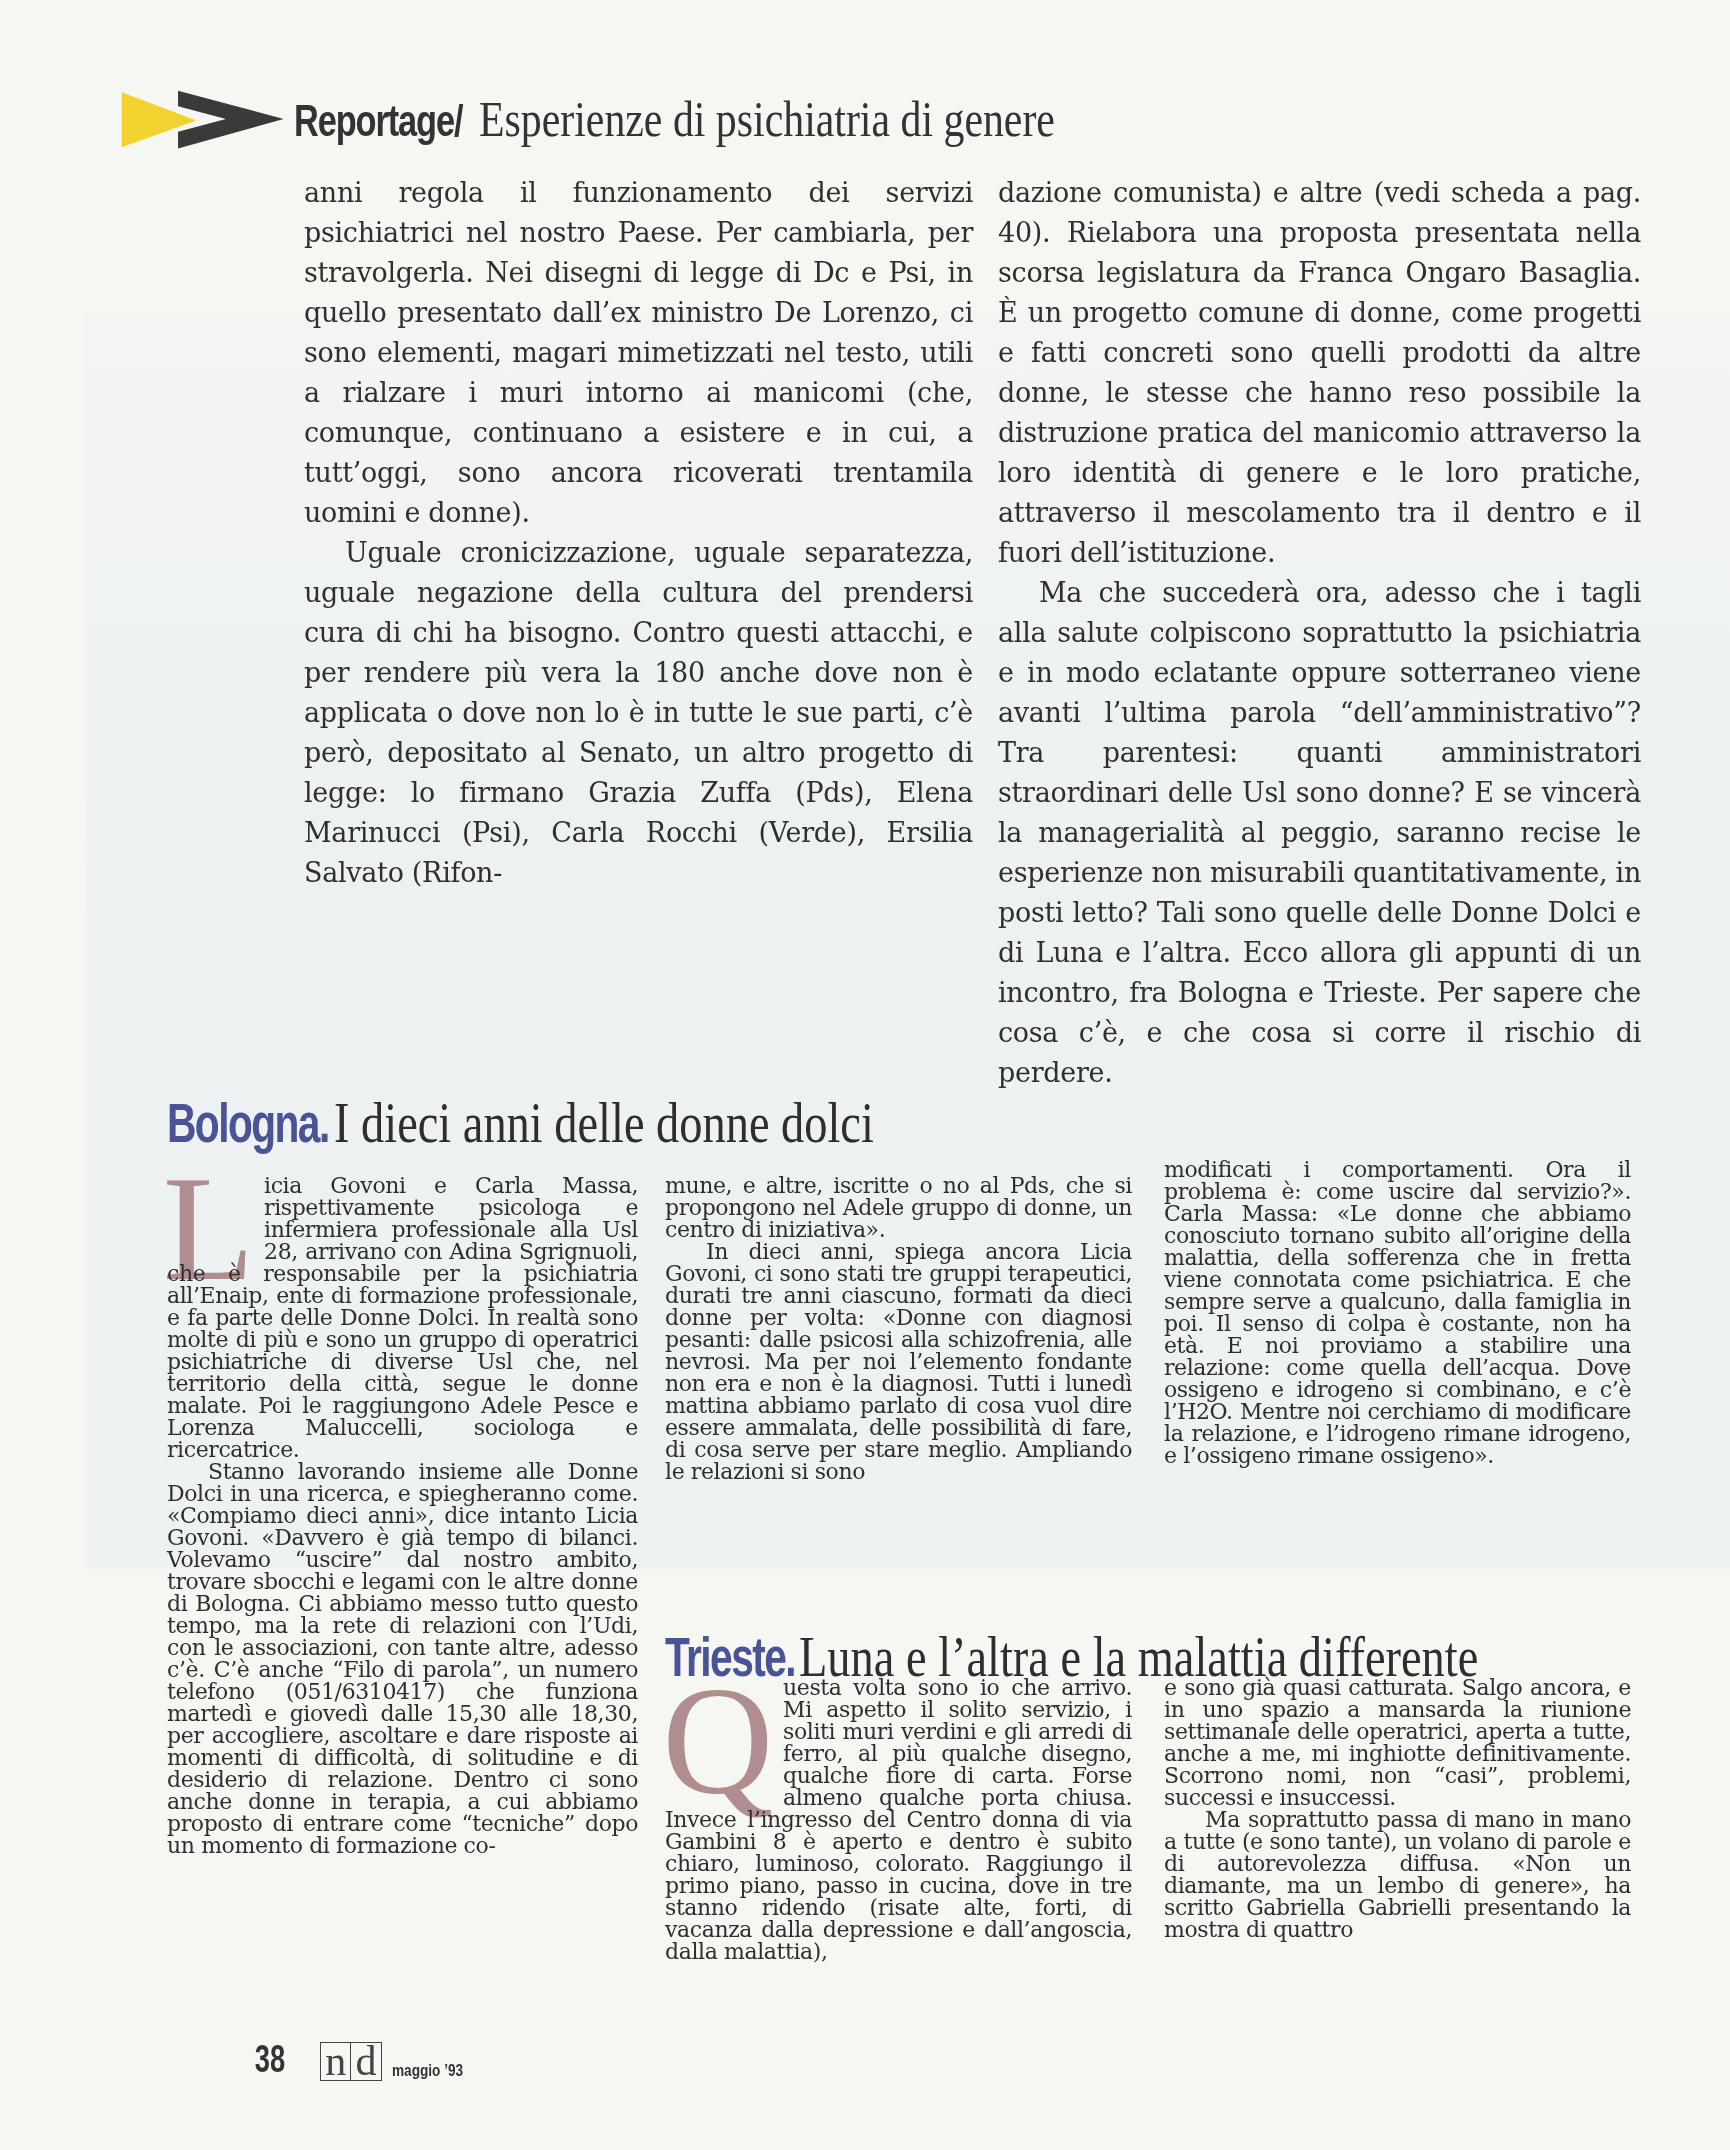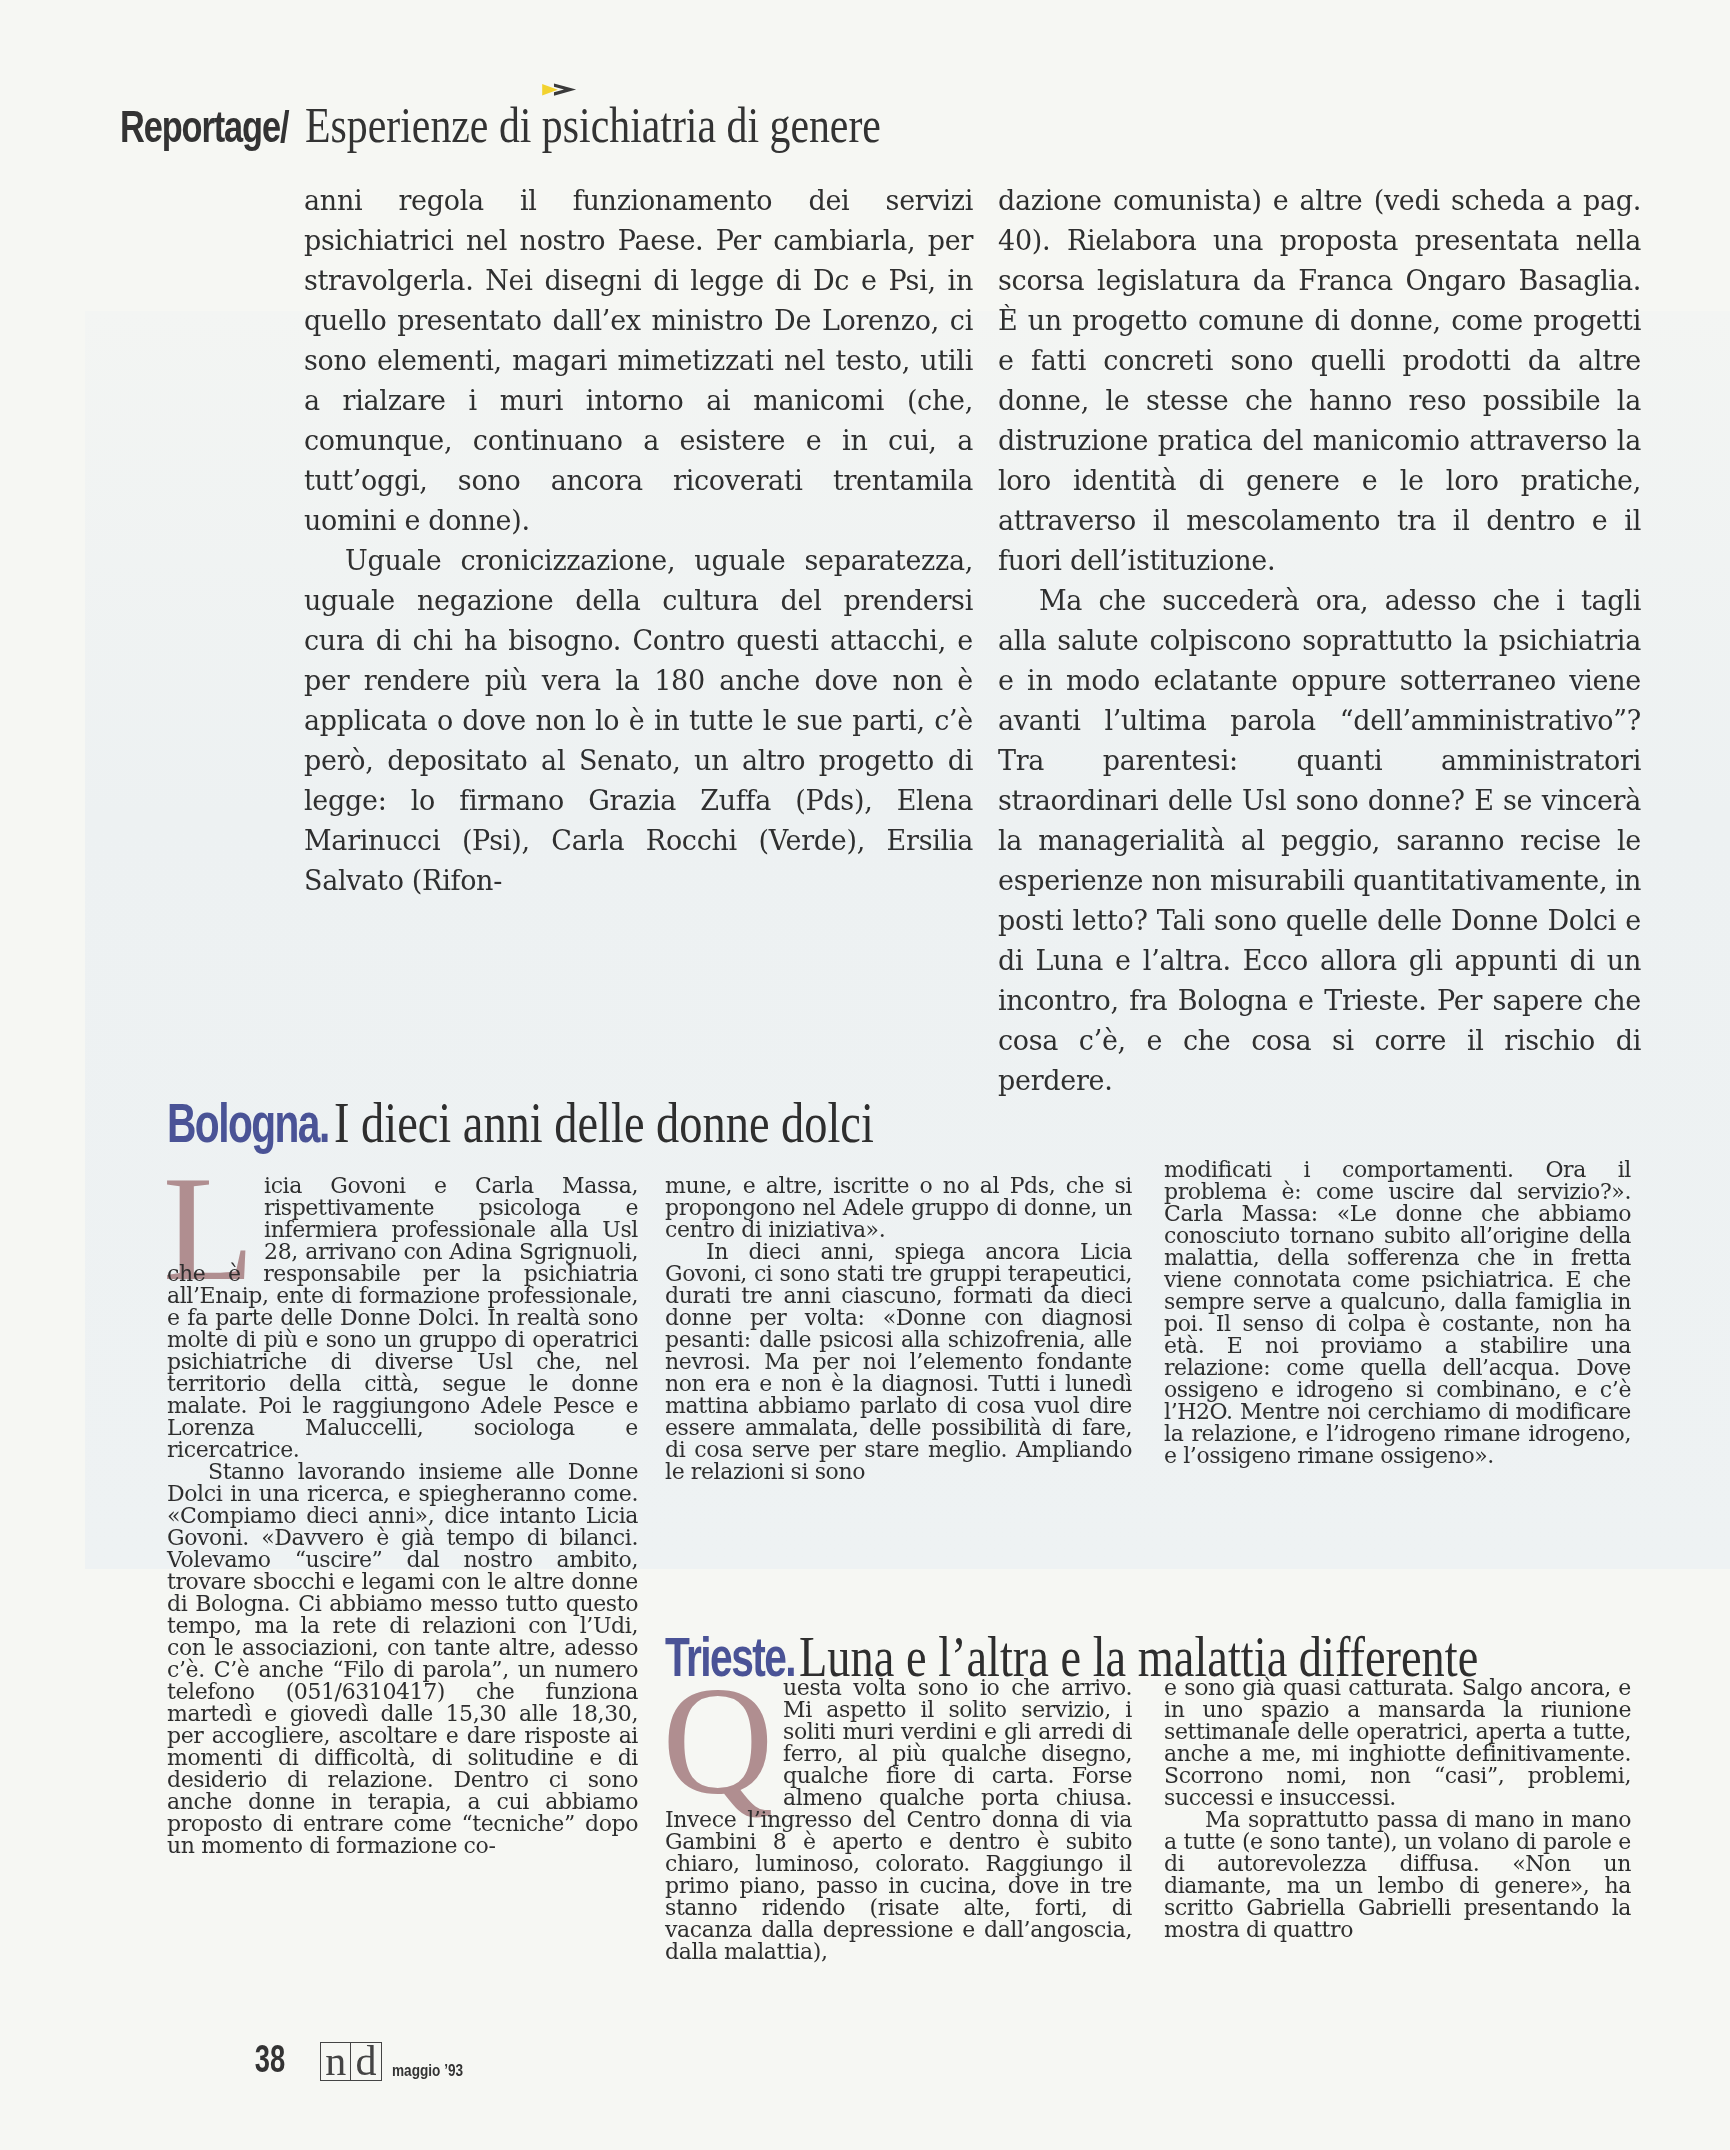"Reportage/" .header { flex-direction: column -> none }
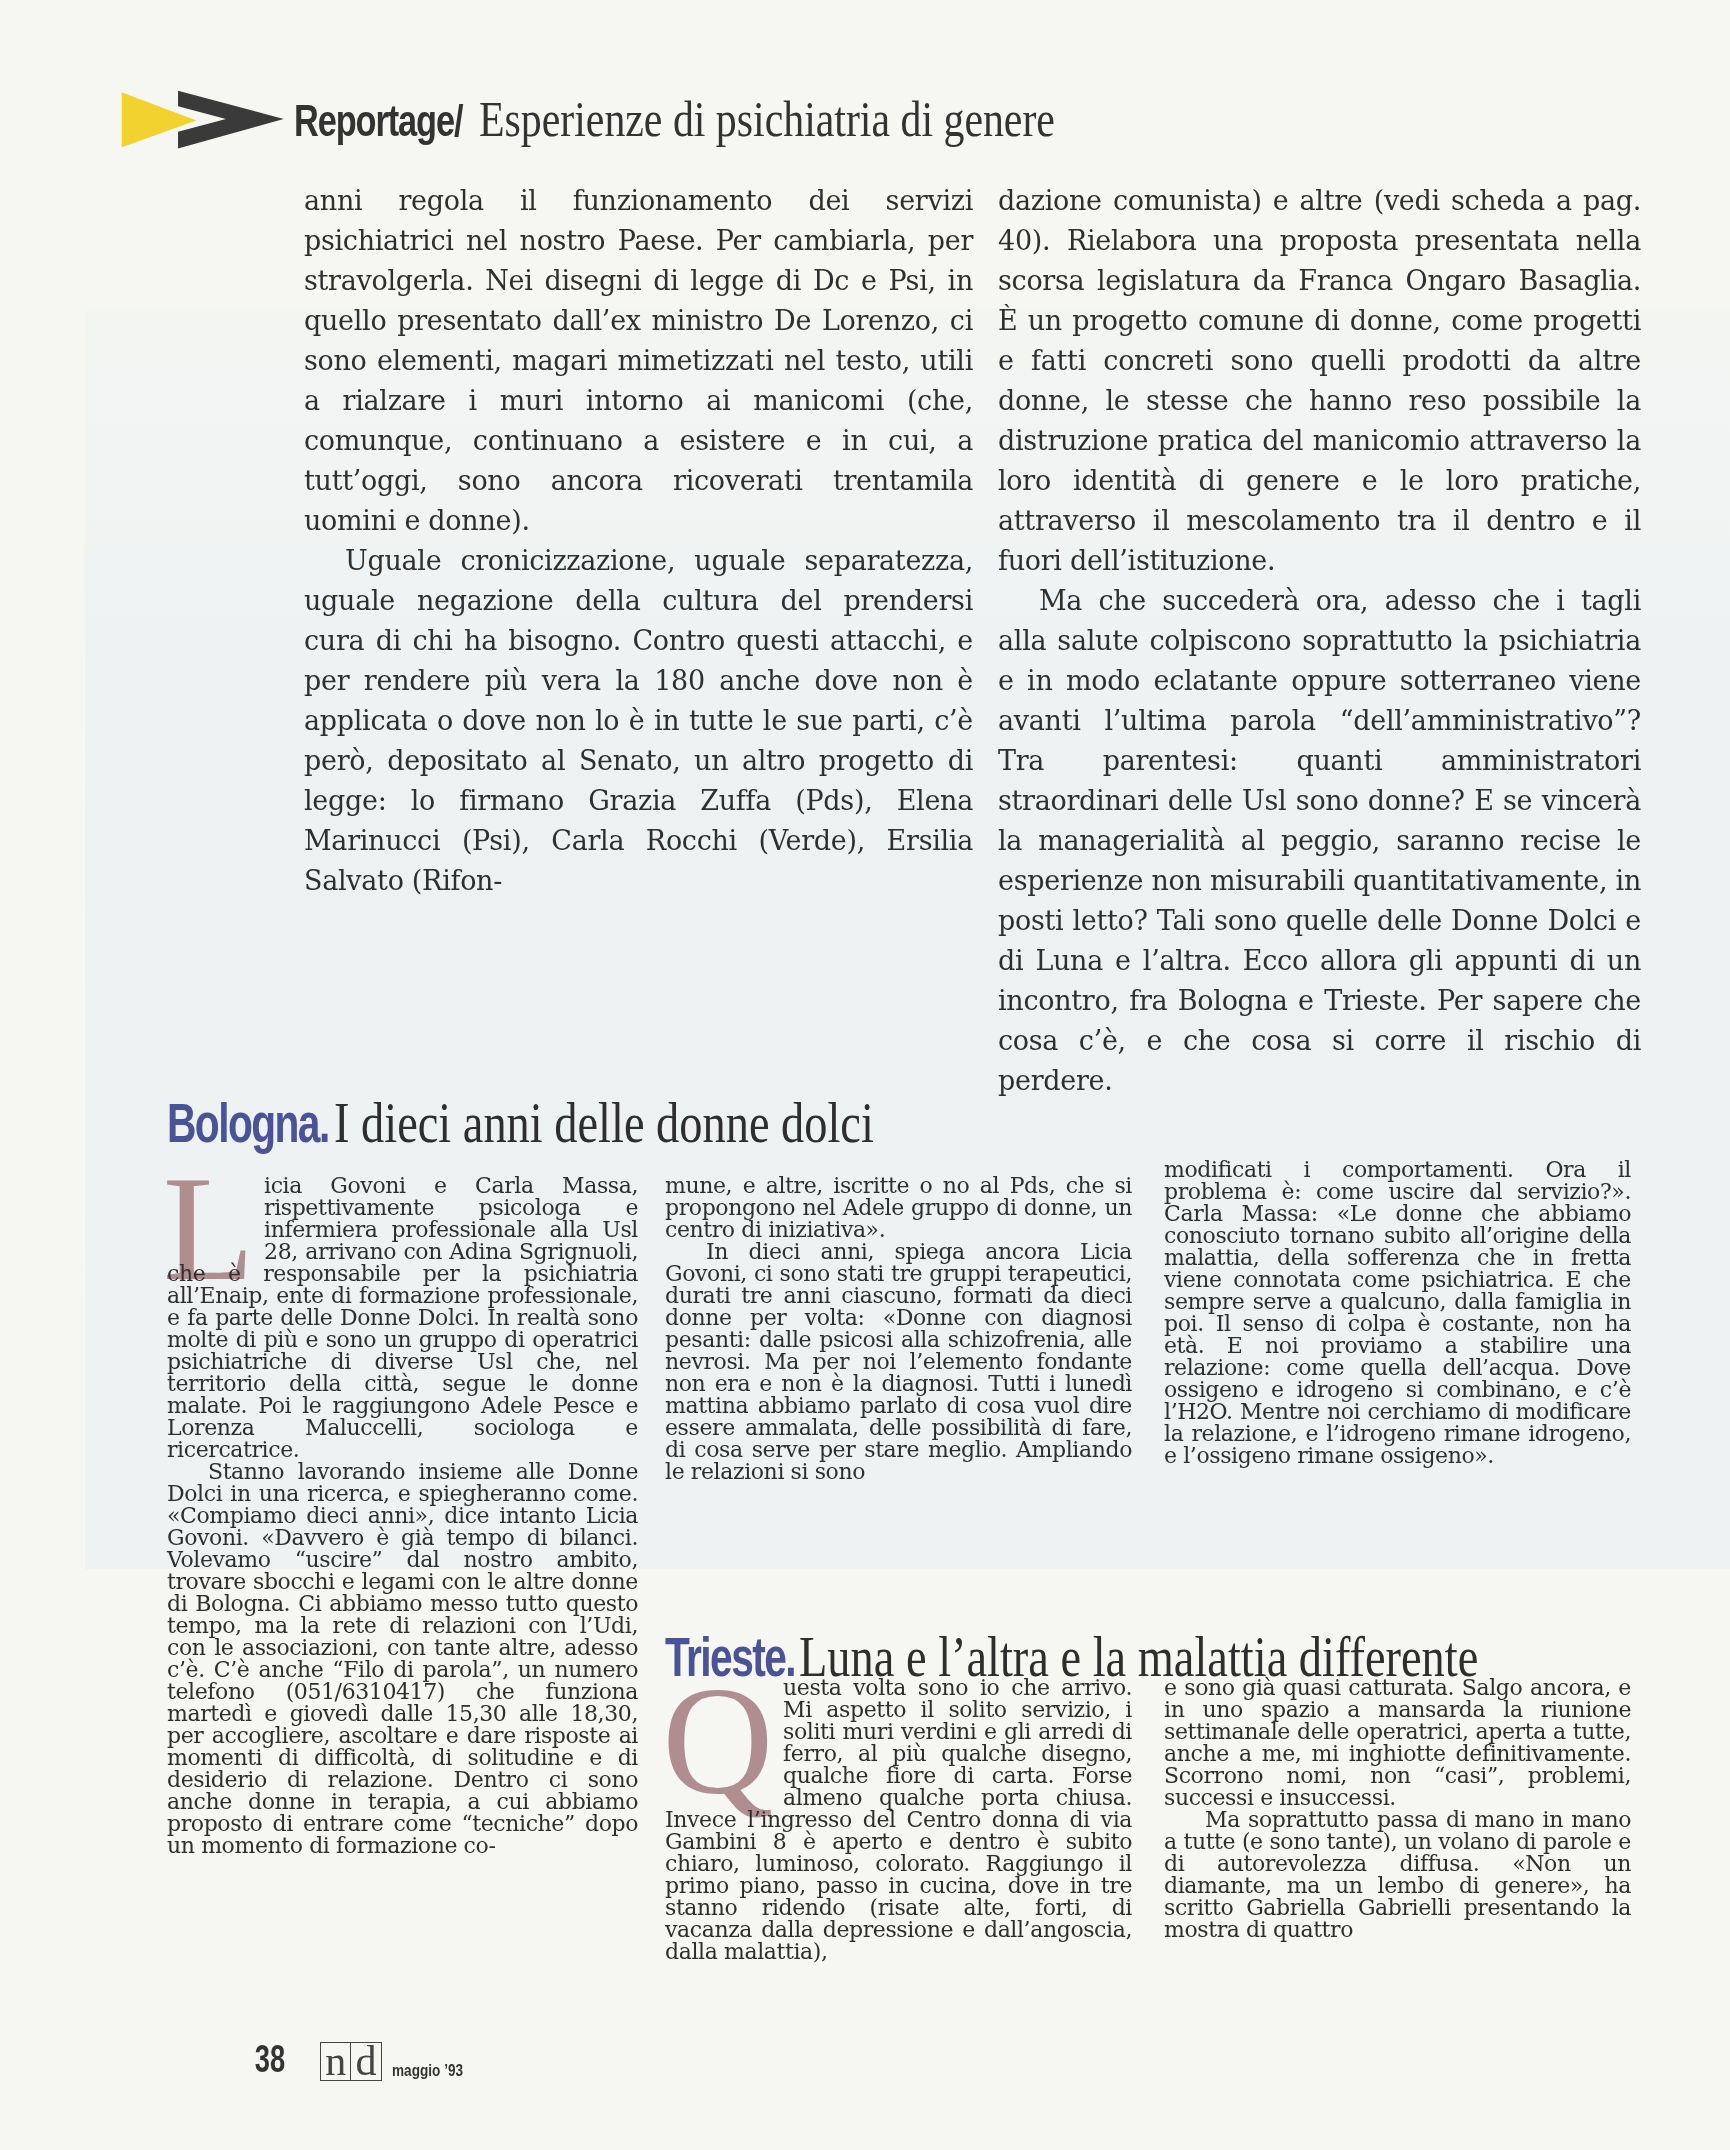"anni regola il funzionamento dei" .top-col { margin-top: 8px -> none }
